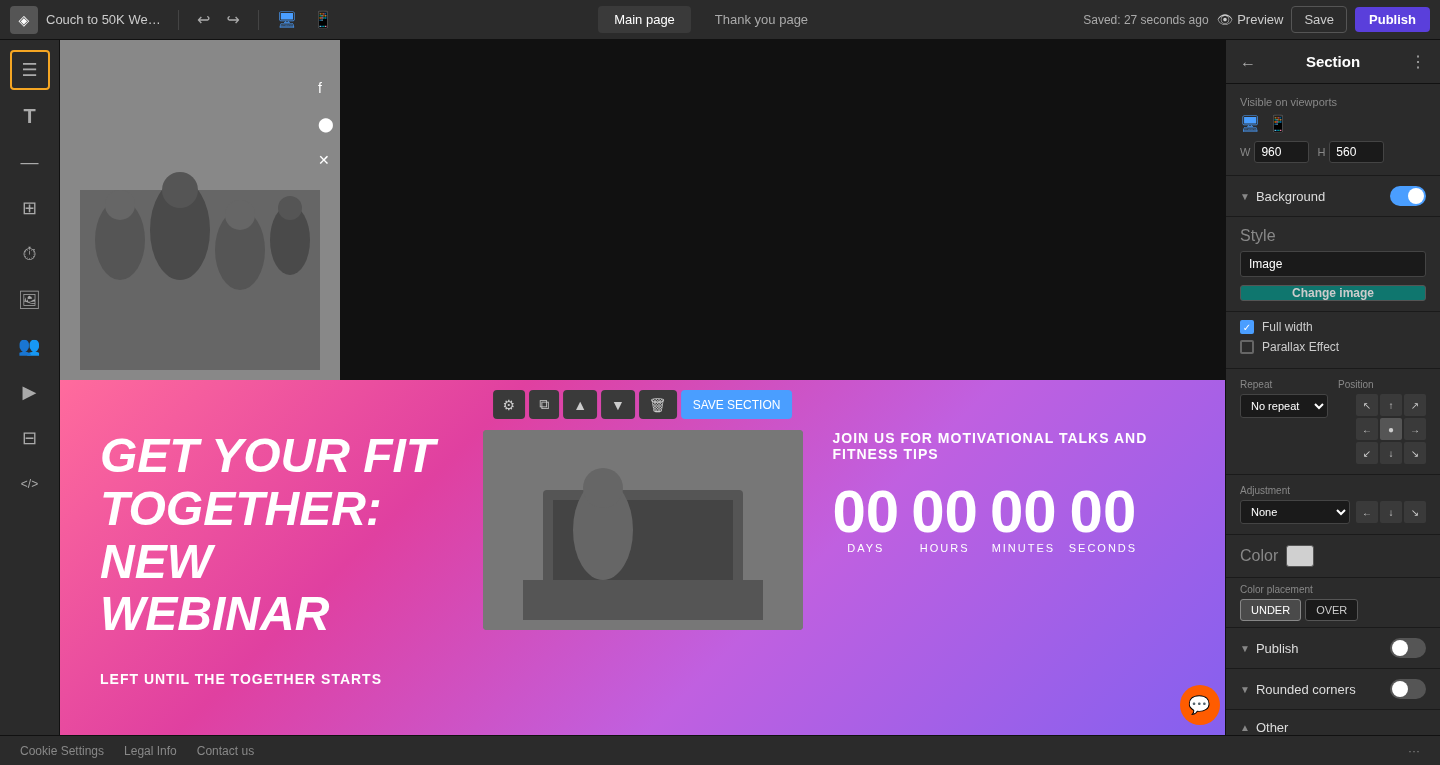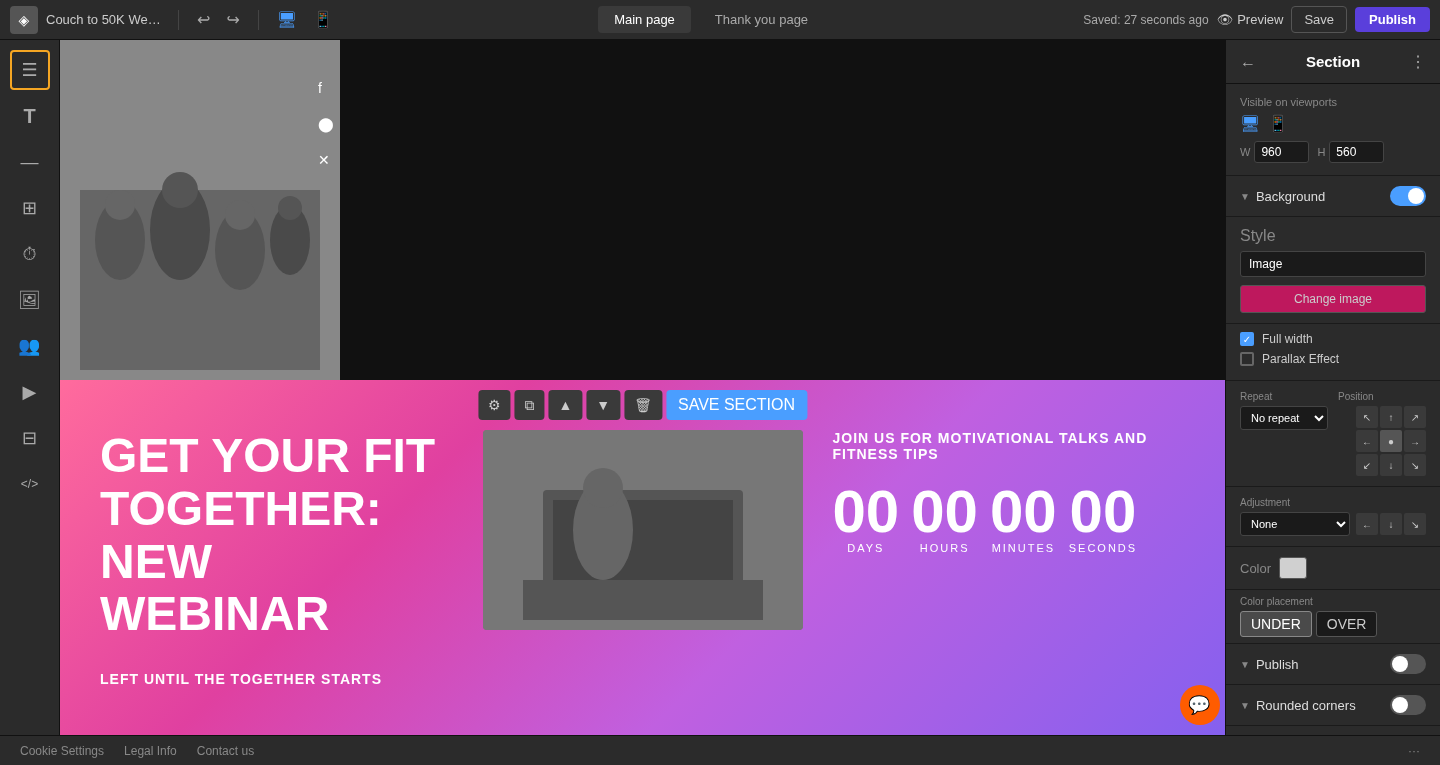"Change image" .change-image-btn { background: #be185d -> #0f766e; font-weight: none -> bold; padding: 6px -> 0 }
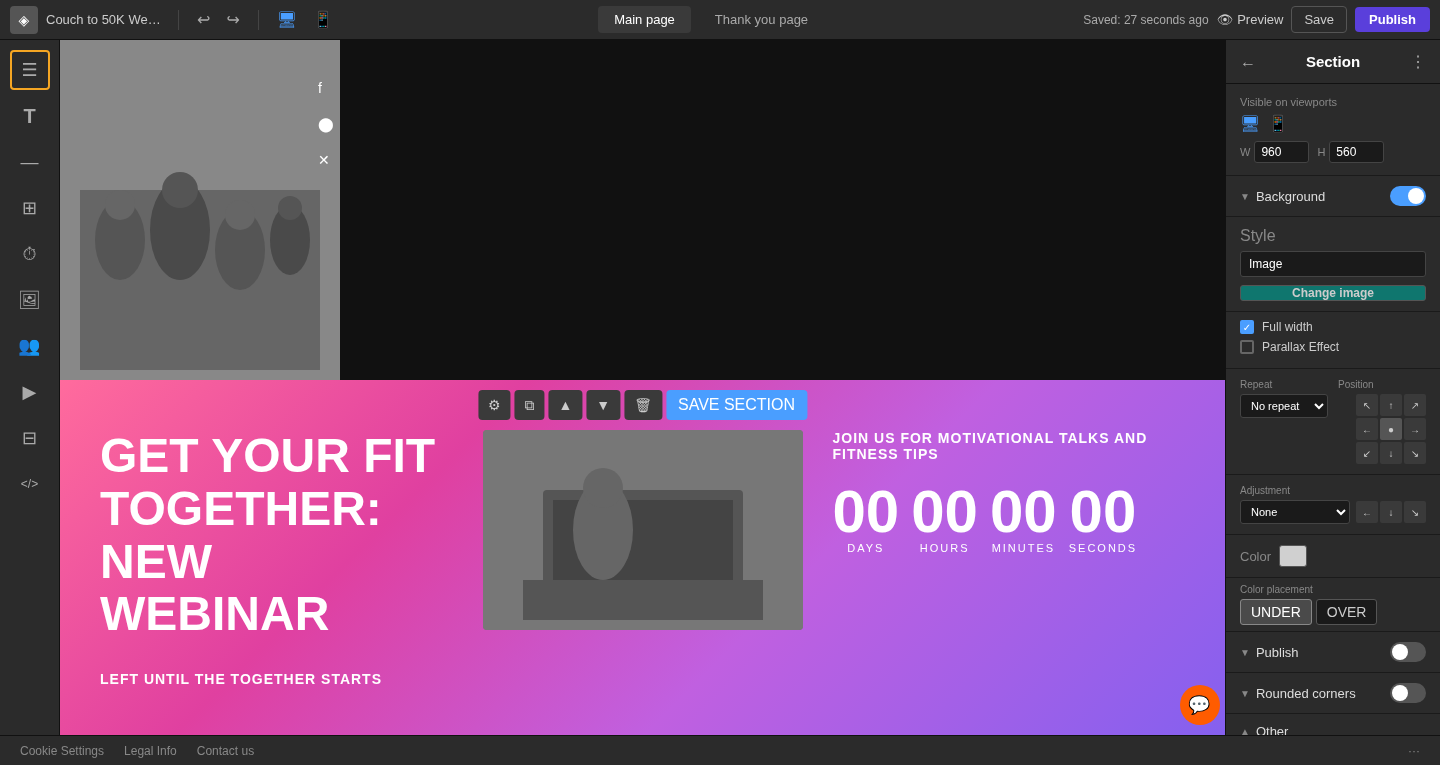"SAVE SECTION" .section-toolbar-btn { font-size: 16px -> 12px }
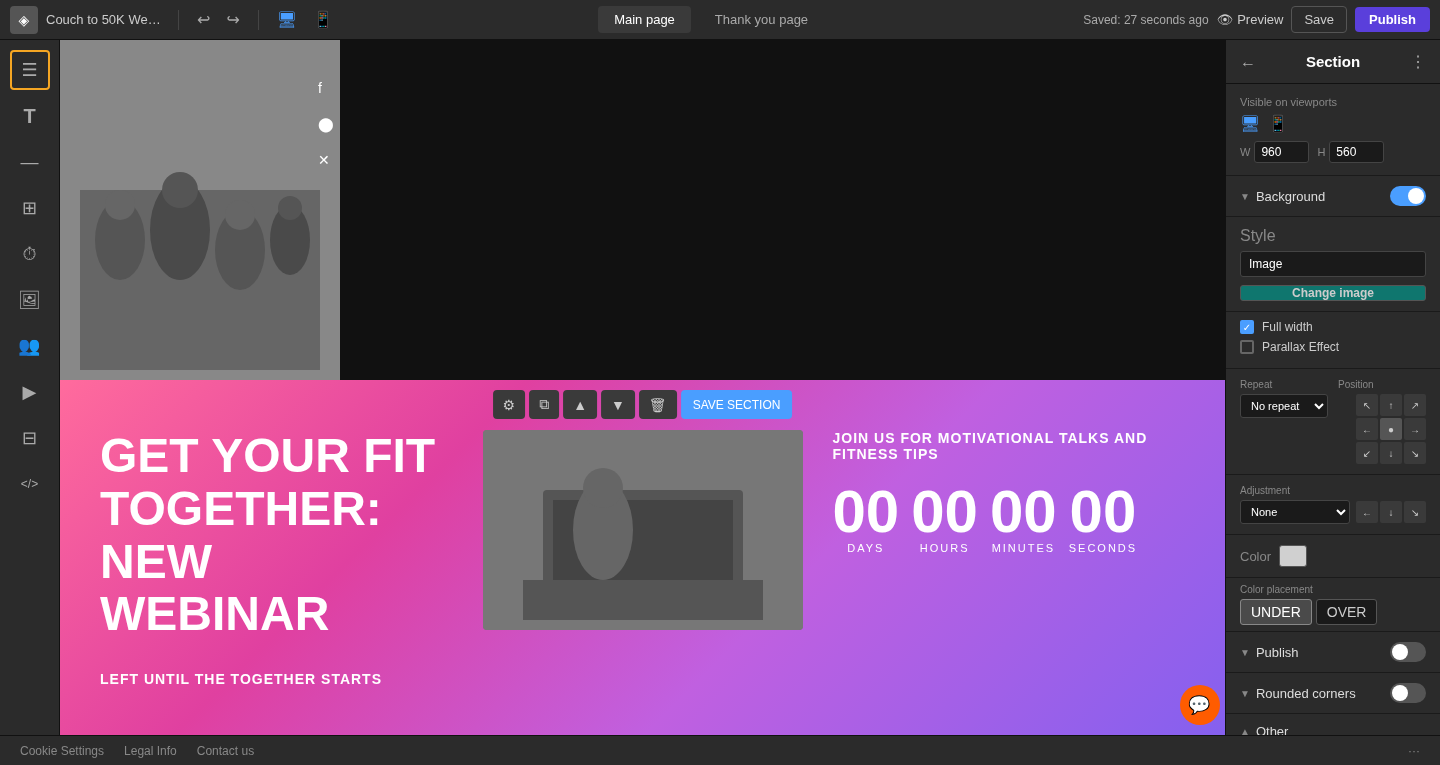"GET YOUR FIT" .webinar-left { font-style: none -> italic }
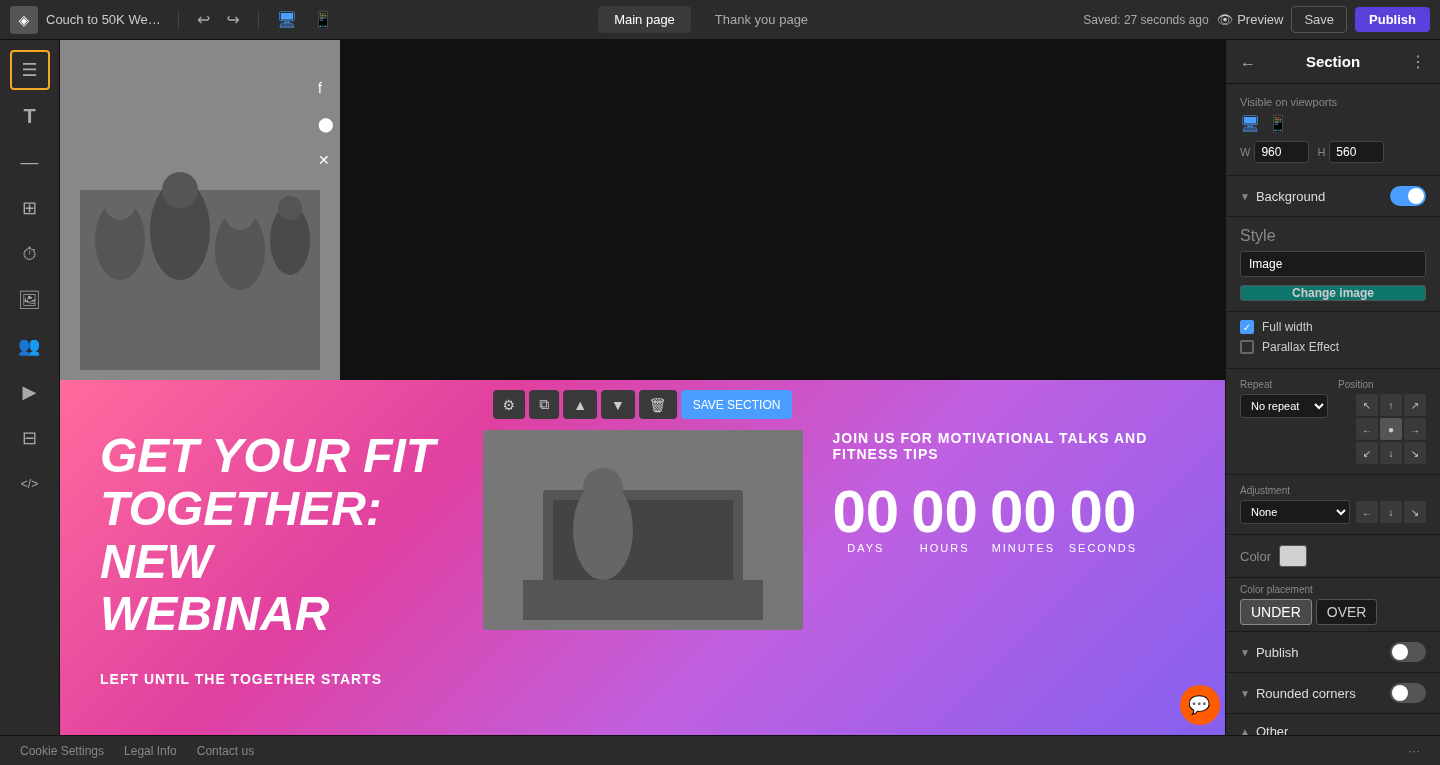"Color" span { font-size: 13px -> 16px }
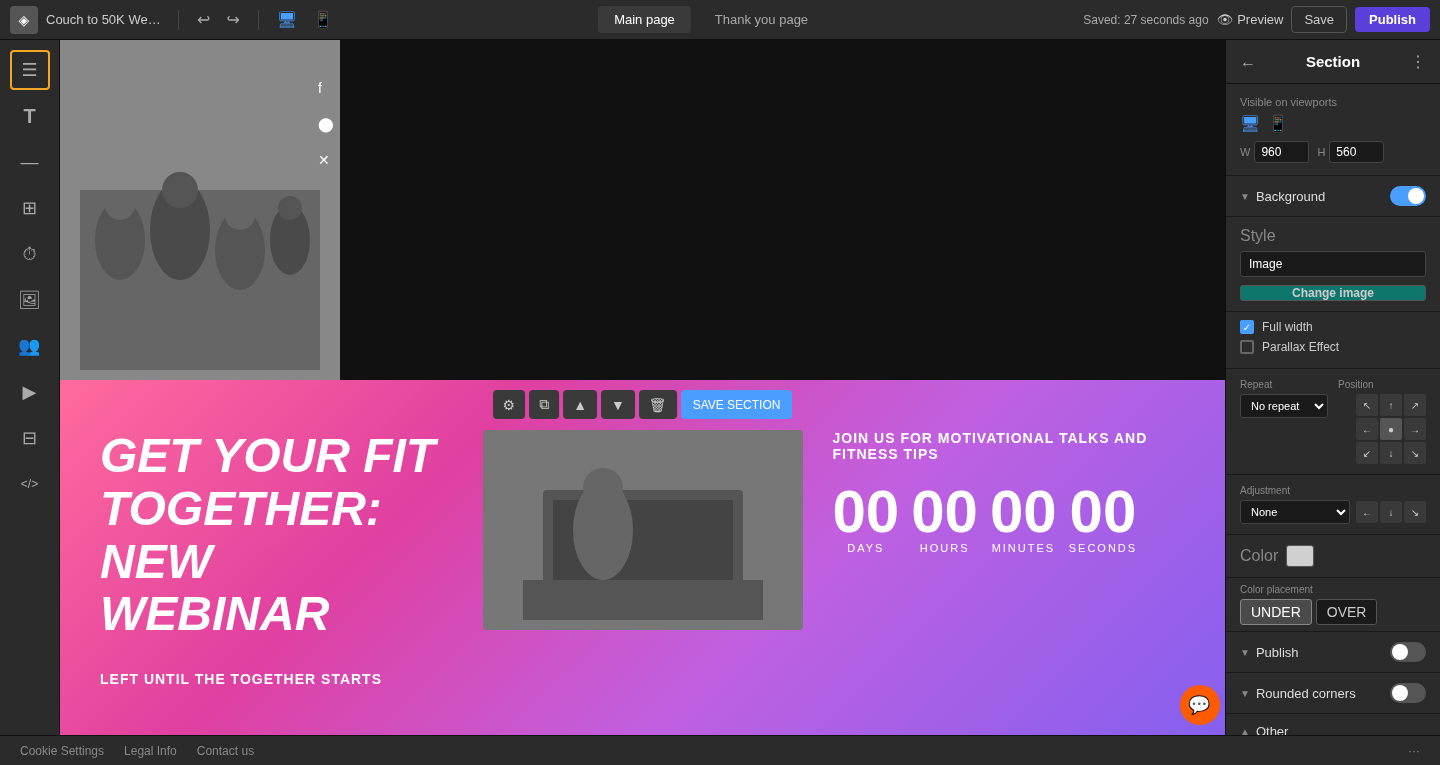"UNDER" .cp-btn { font-size: 14px -> 11px }
